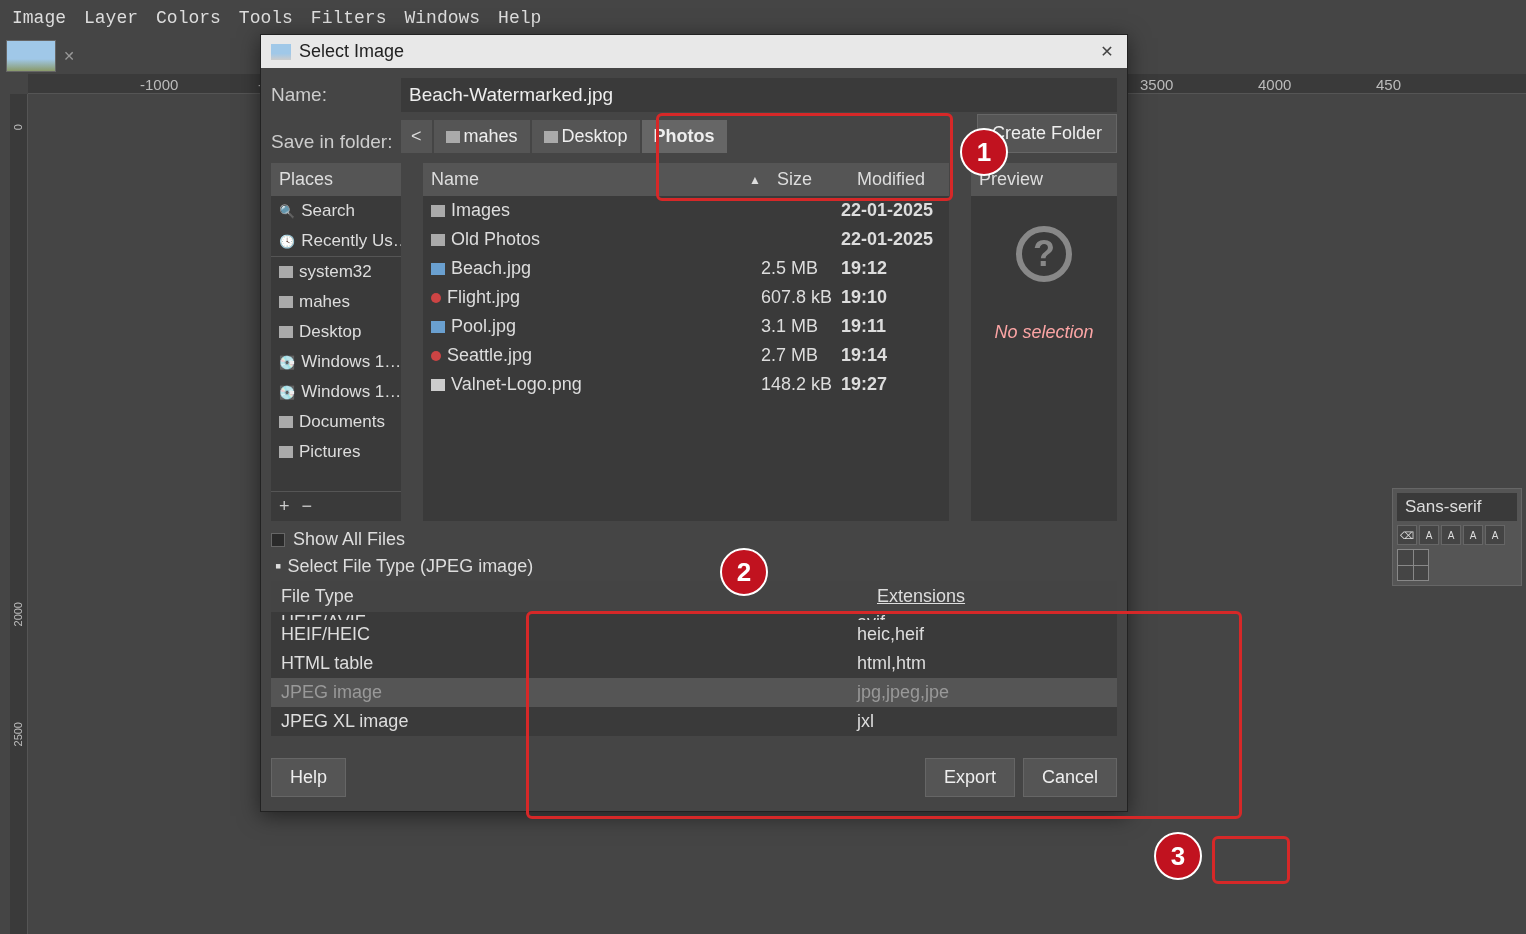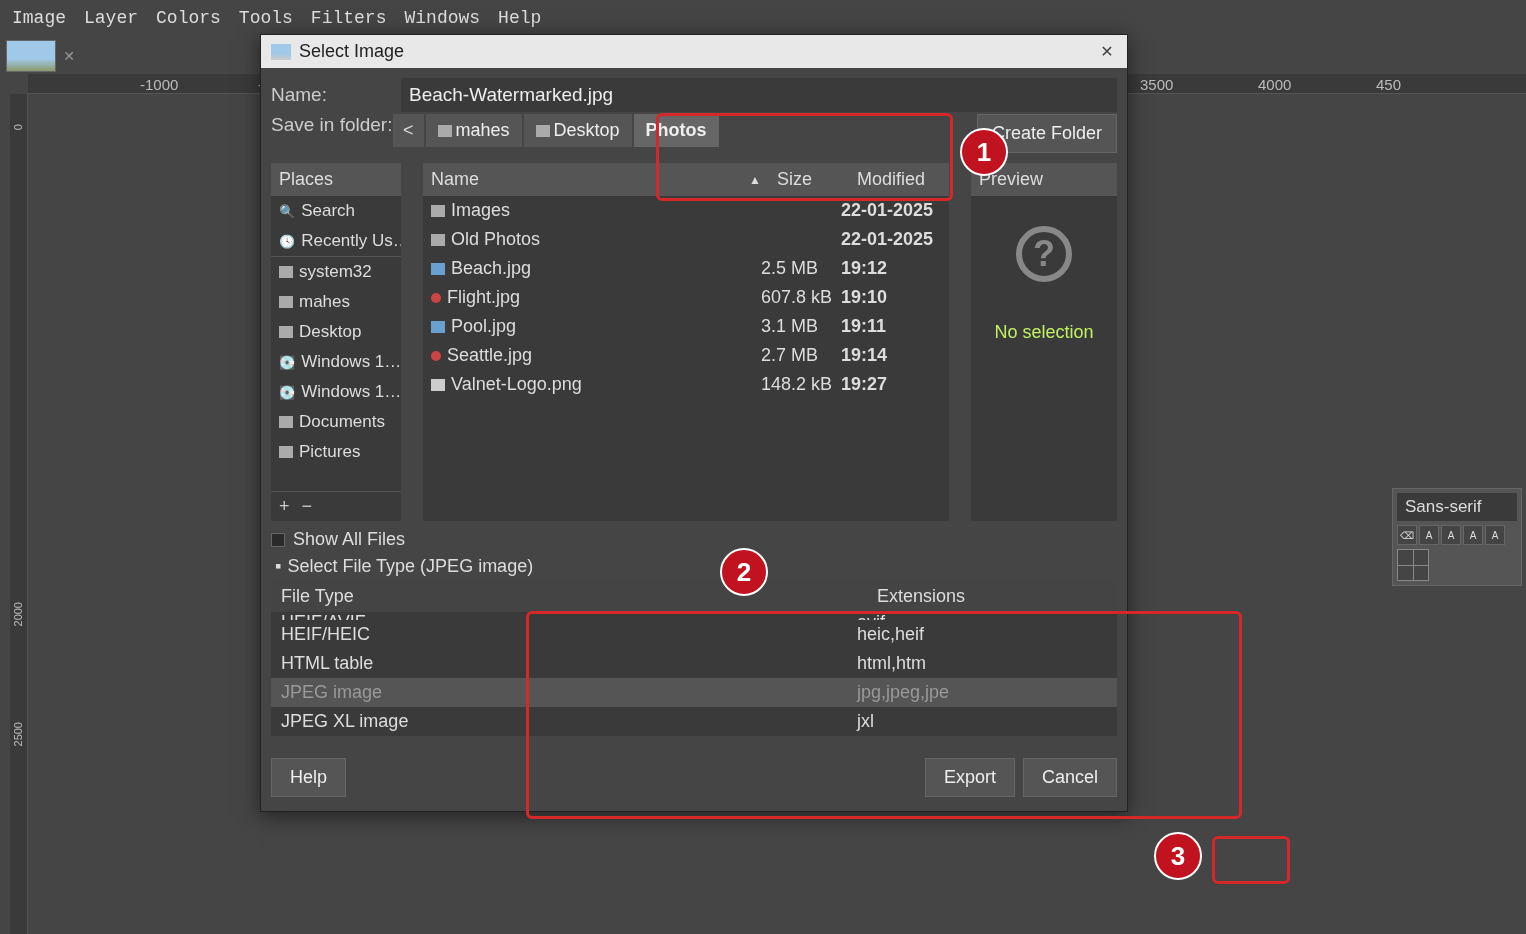"Save in folder:" .folder-row { align-items: flex-start -> flex-end; gap: 0 -> 8px }
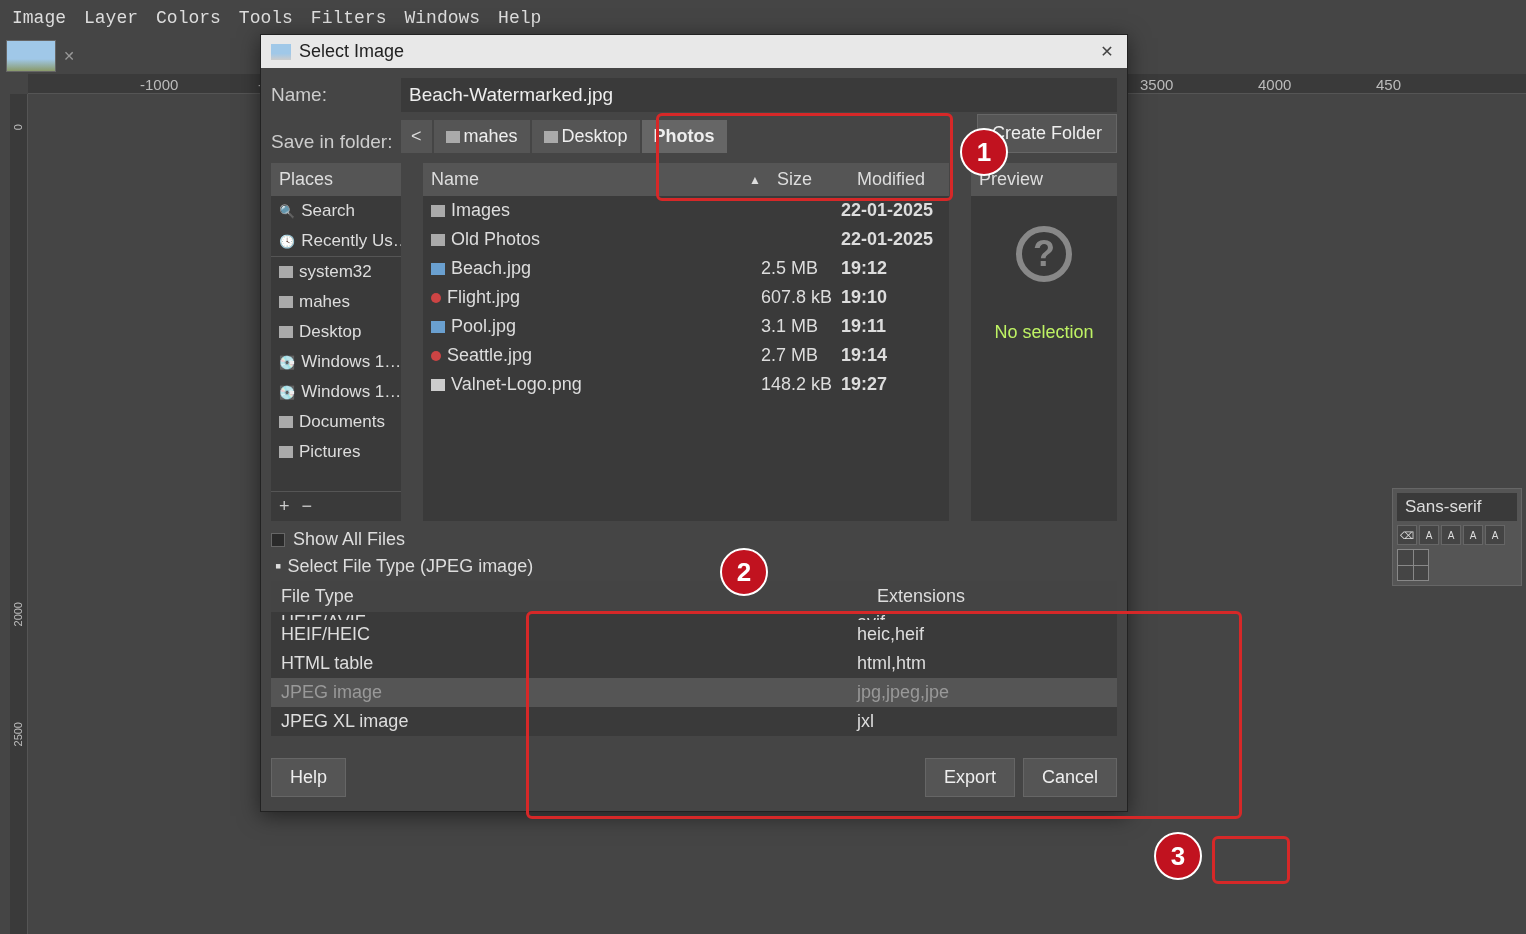"No selection" .no-sel { color: #bef264 -> #fca5a5; font-style: none -> italic }
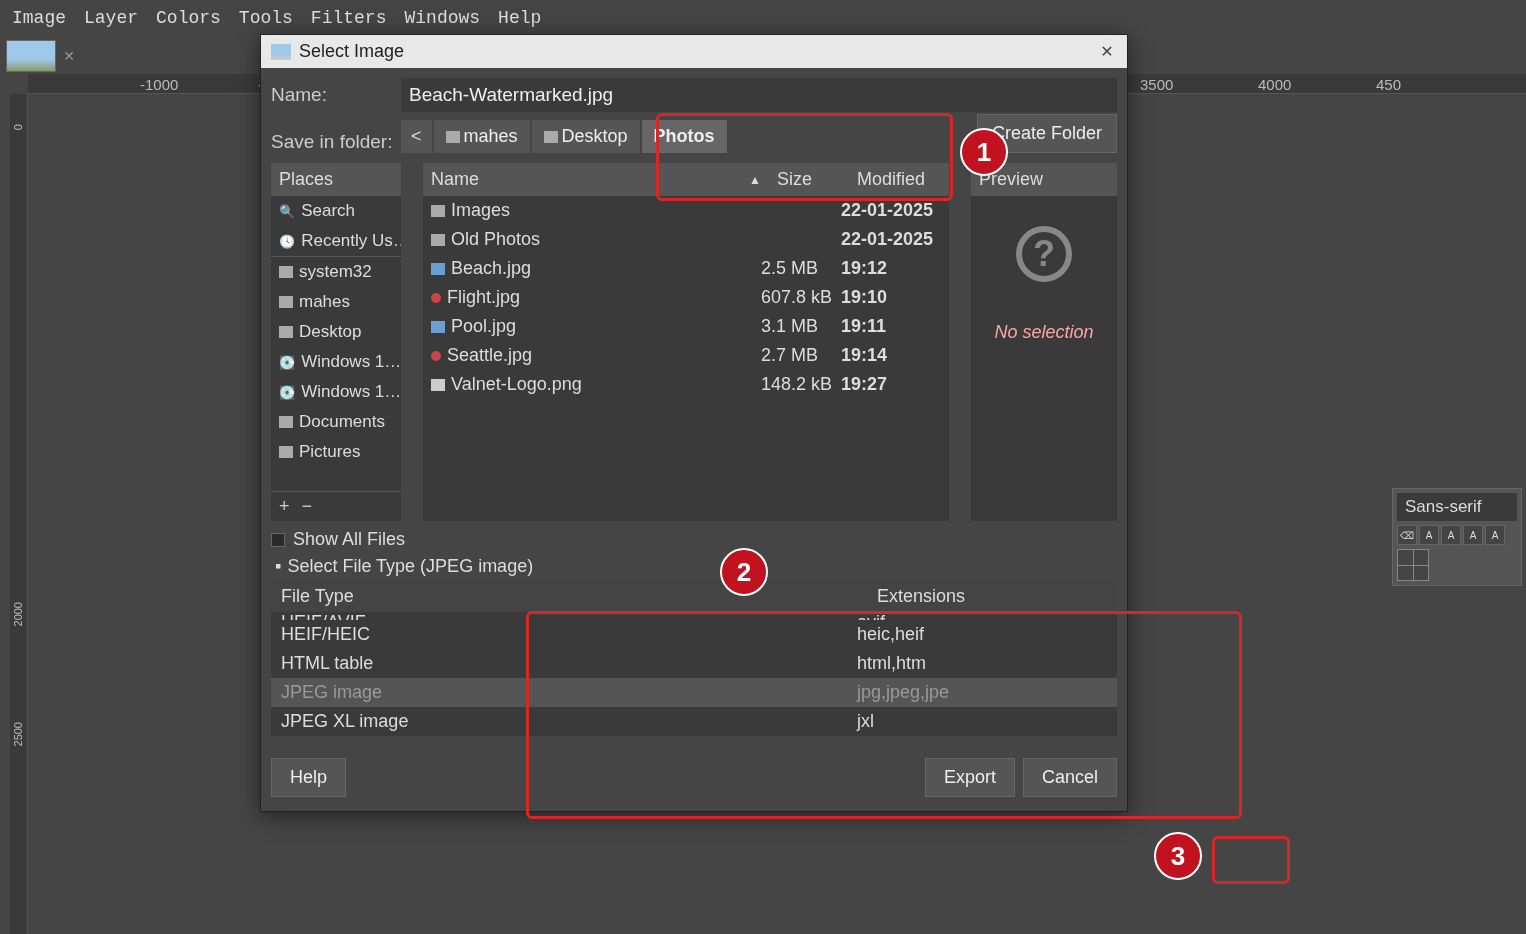"Extensions" .fth-ext { text-decoration: none -> underline }
